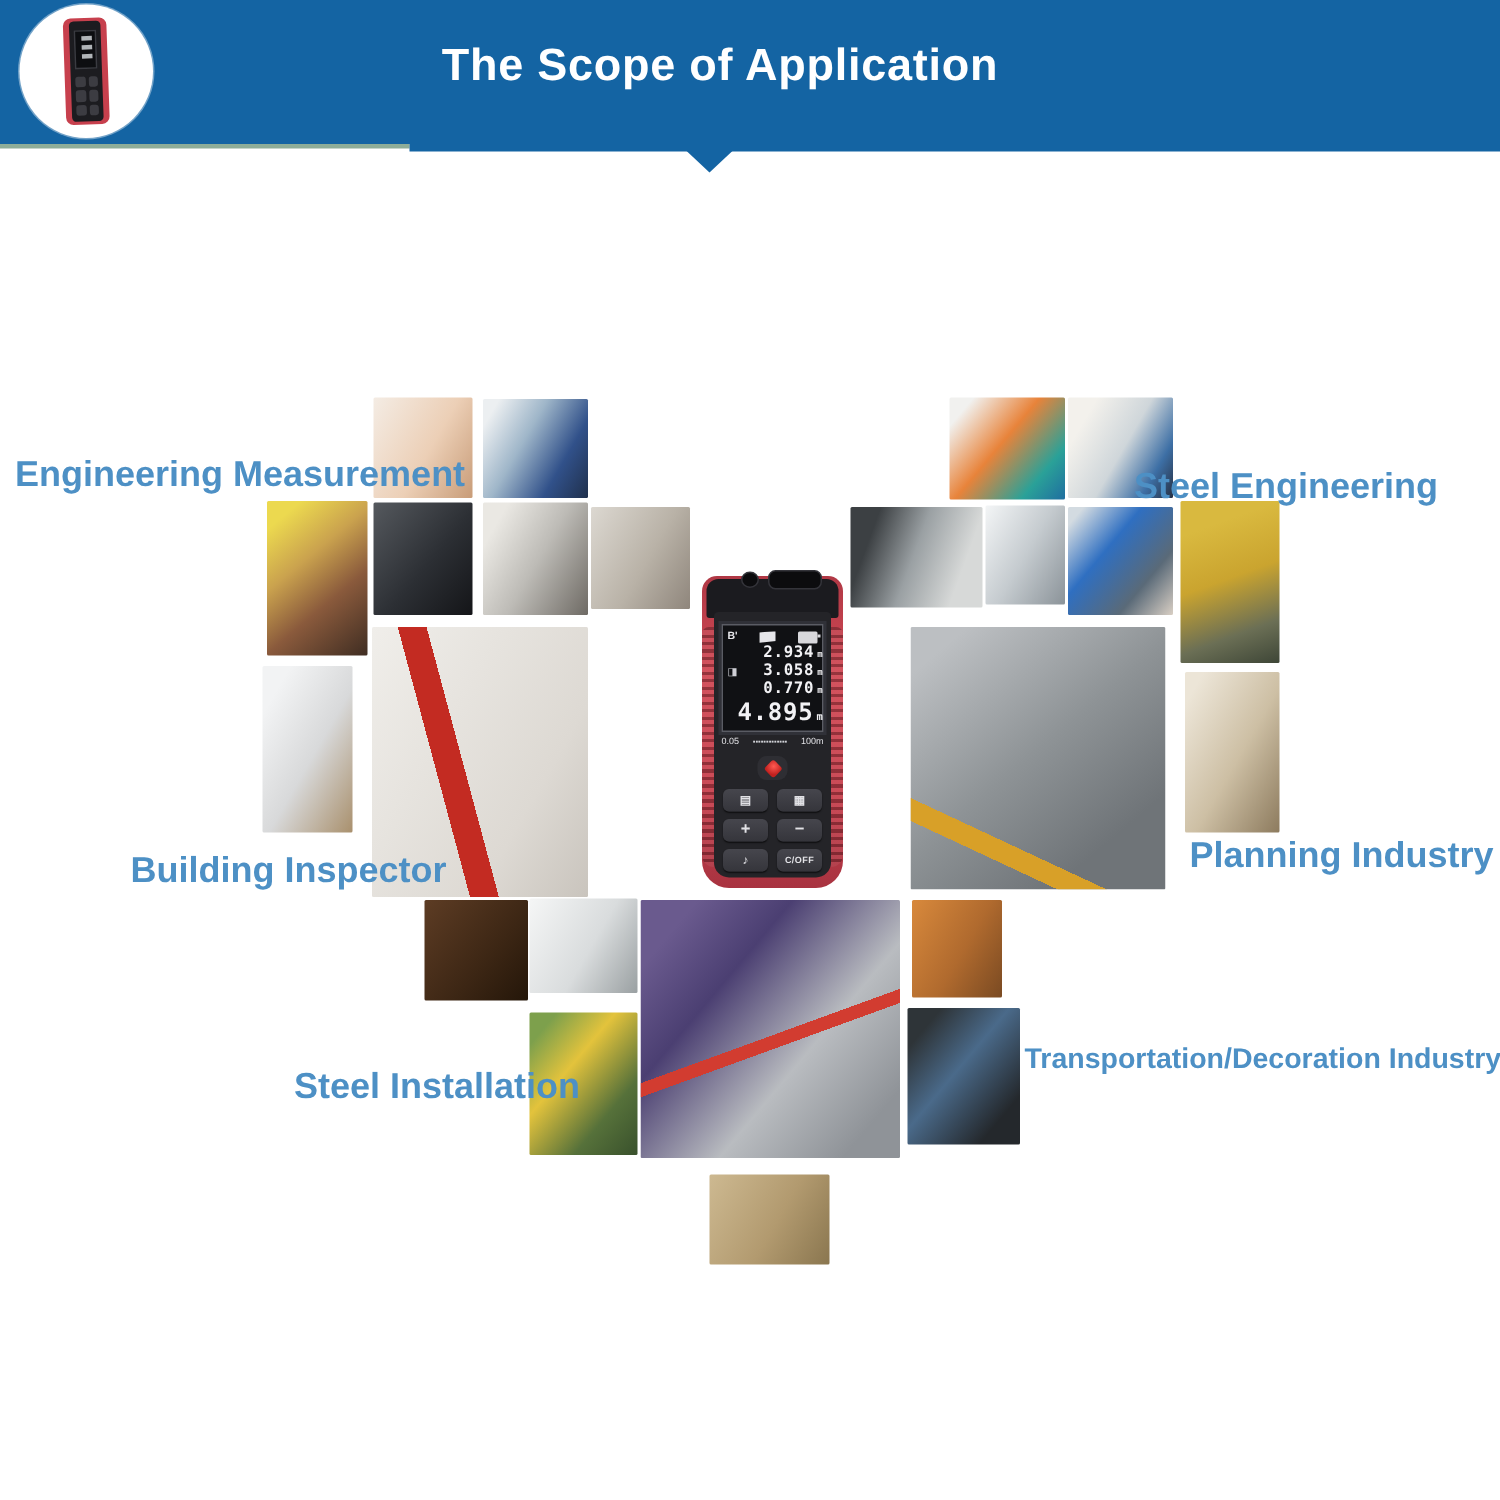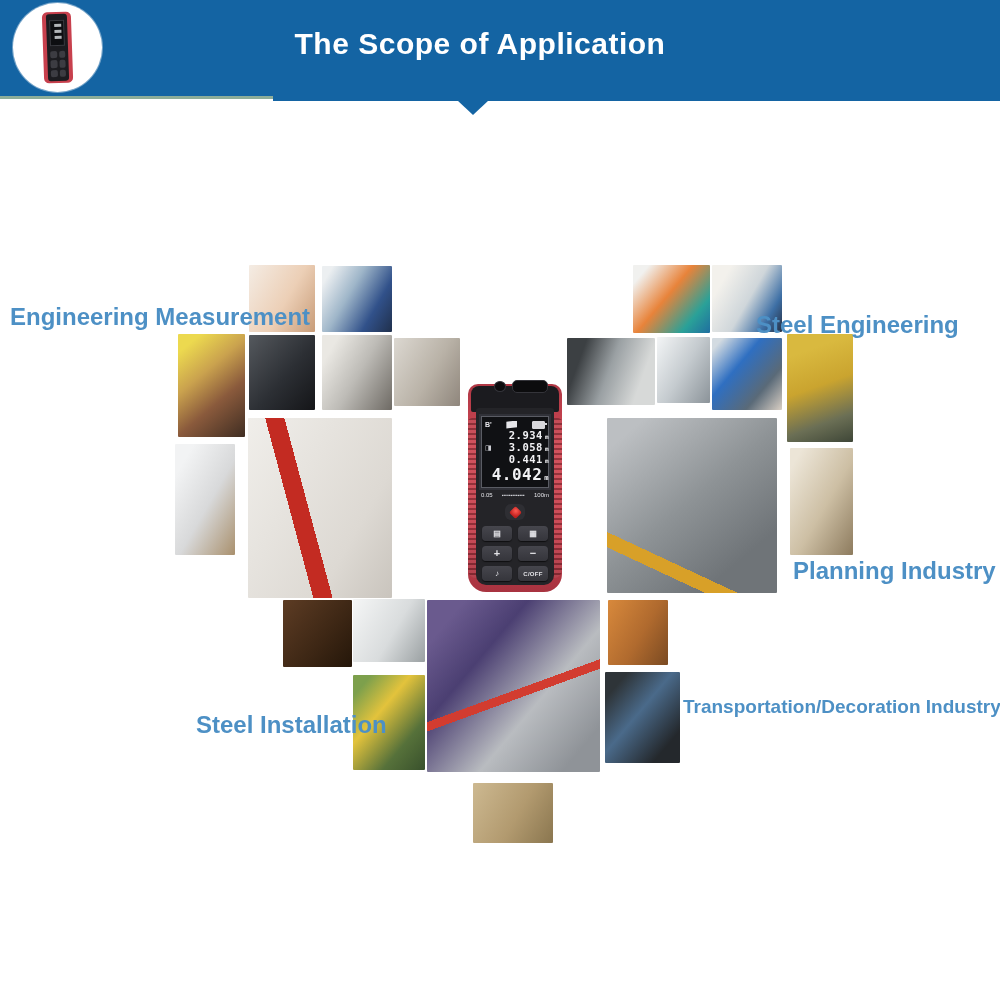"0.441" span { text: 0.441 -> 0.770 }
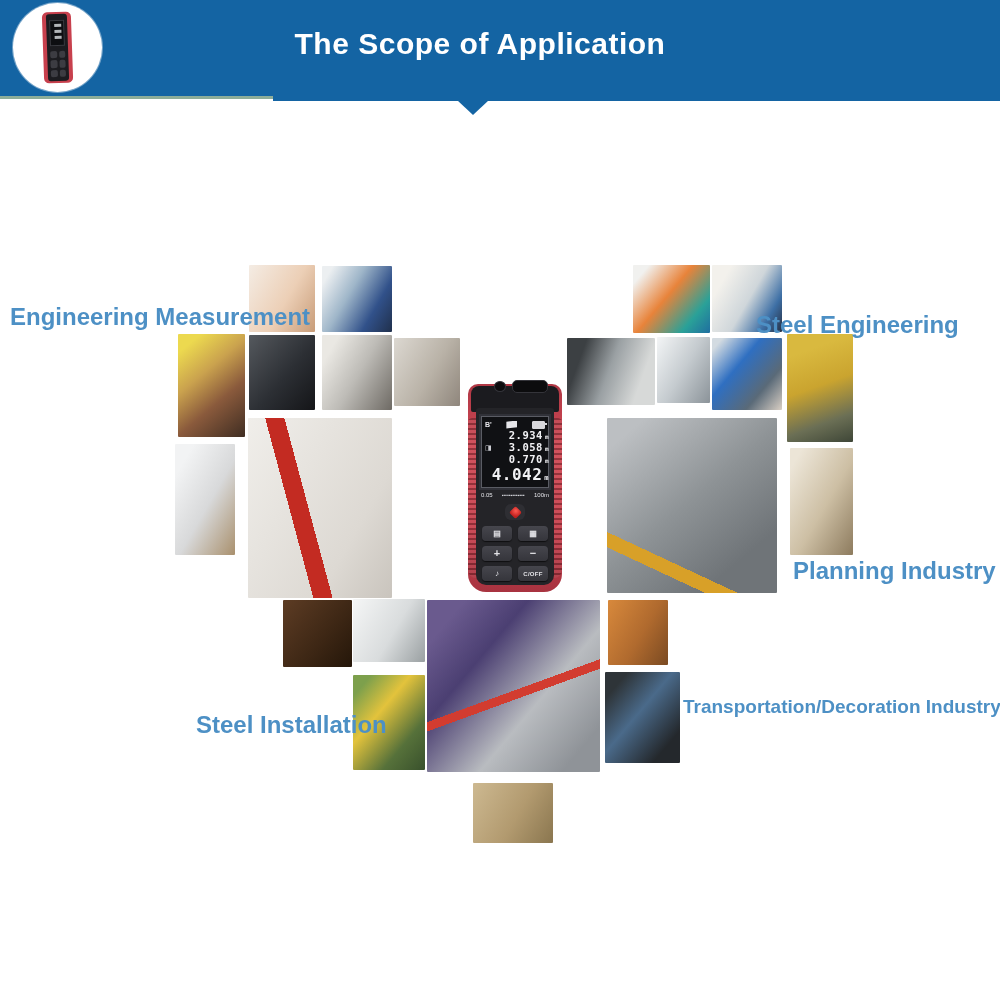"4.042" span { text: 4.042 -> 4.895 }
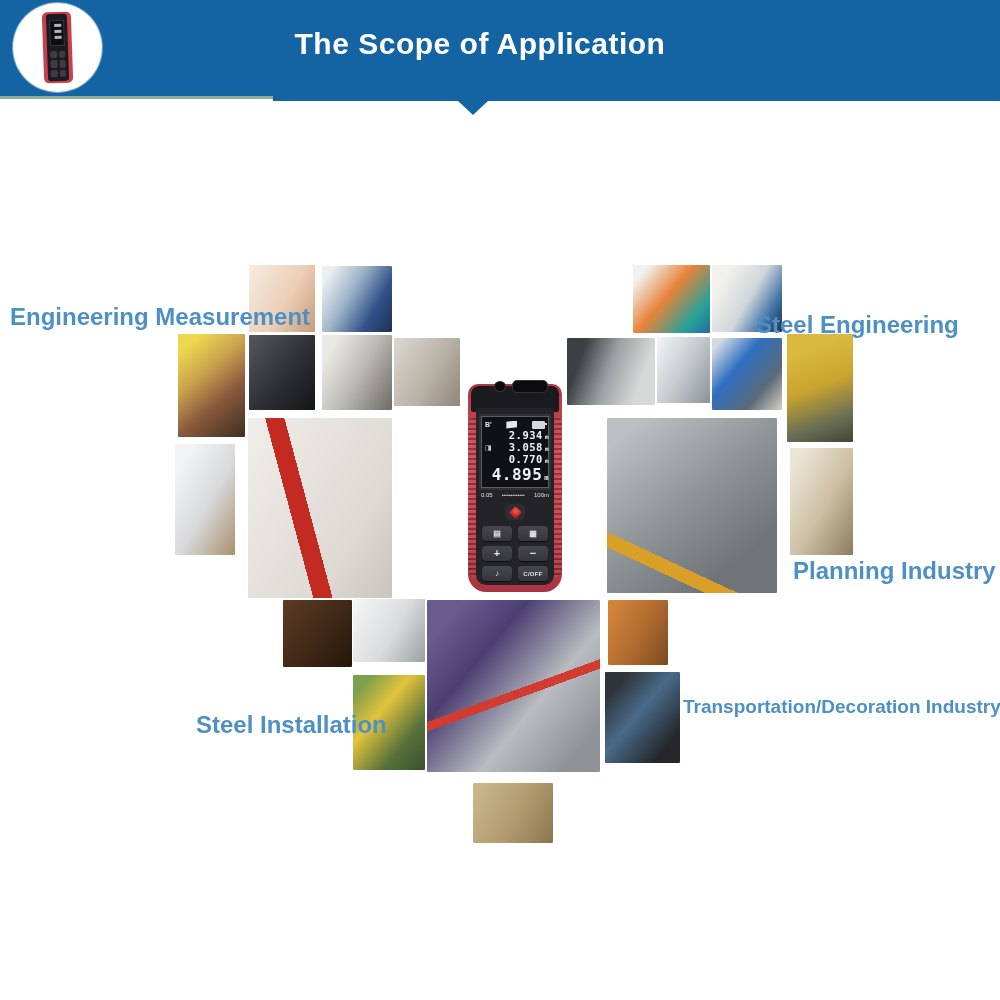"Building Inspector" div.app-label { html: none -> <div>Building Inspector</div> }
